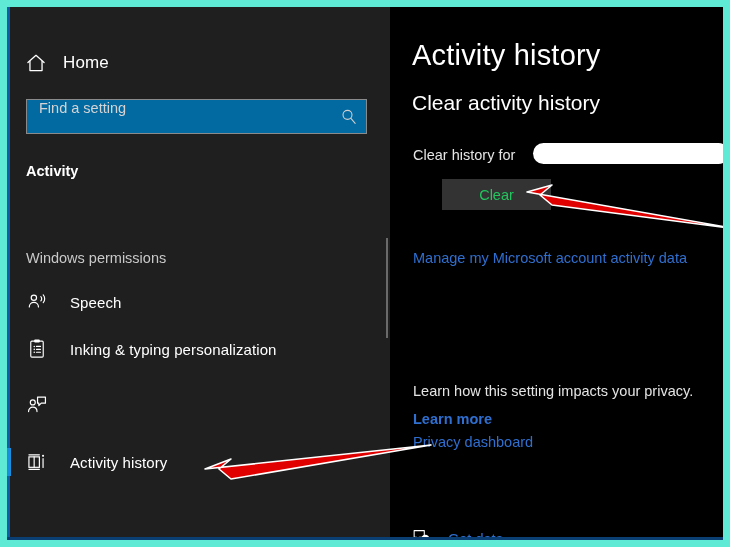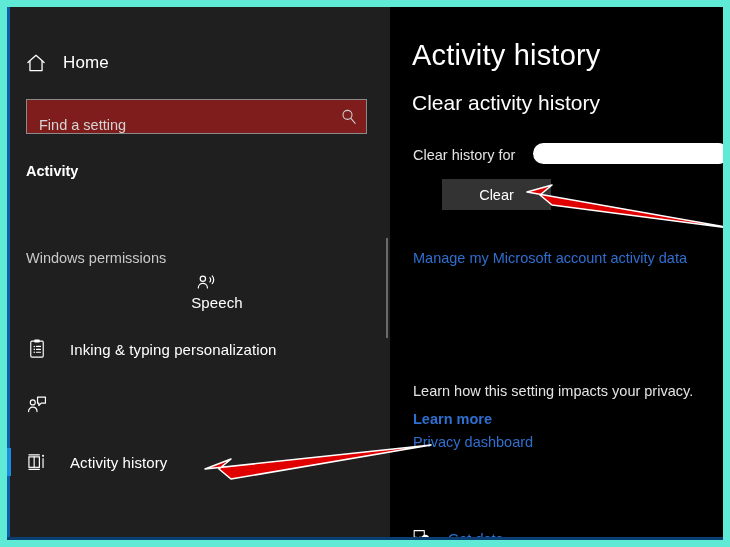"Find a setting" .search-box { align-items: flex-end -> flex-start; background: #7f1d1d -> #0369a1 }
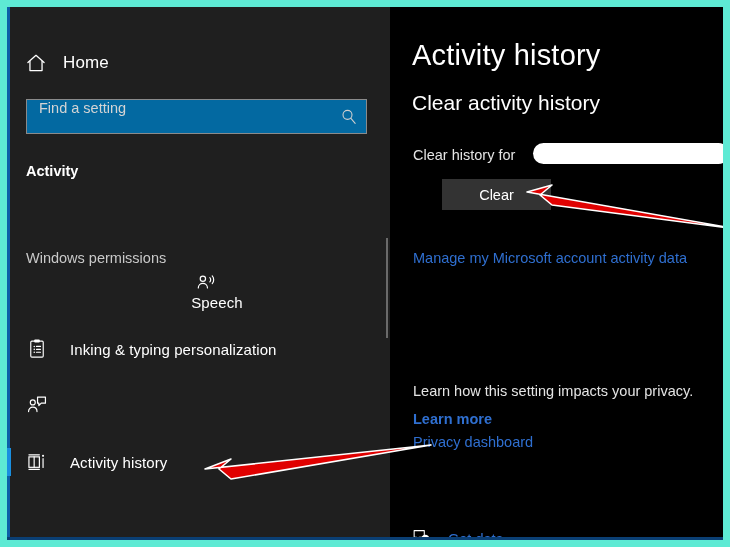"Clear" .clear-button { color: #ffffff -> #22c55e }
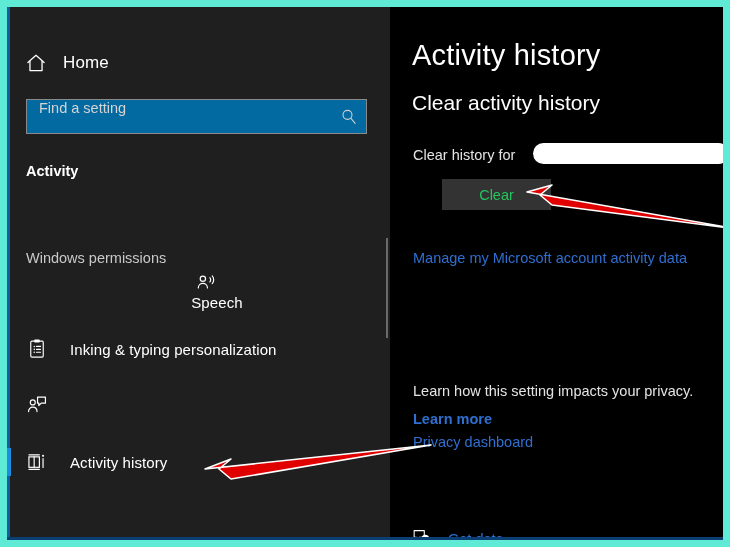"Speech" div.nav-item { flex-direction: column -> none; top: 265px -> 275px }
